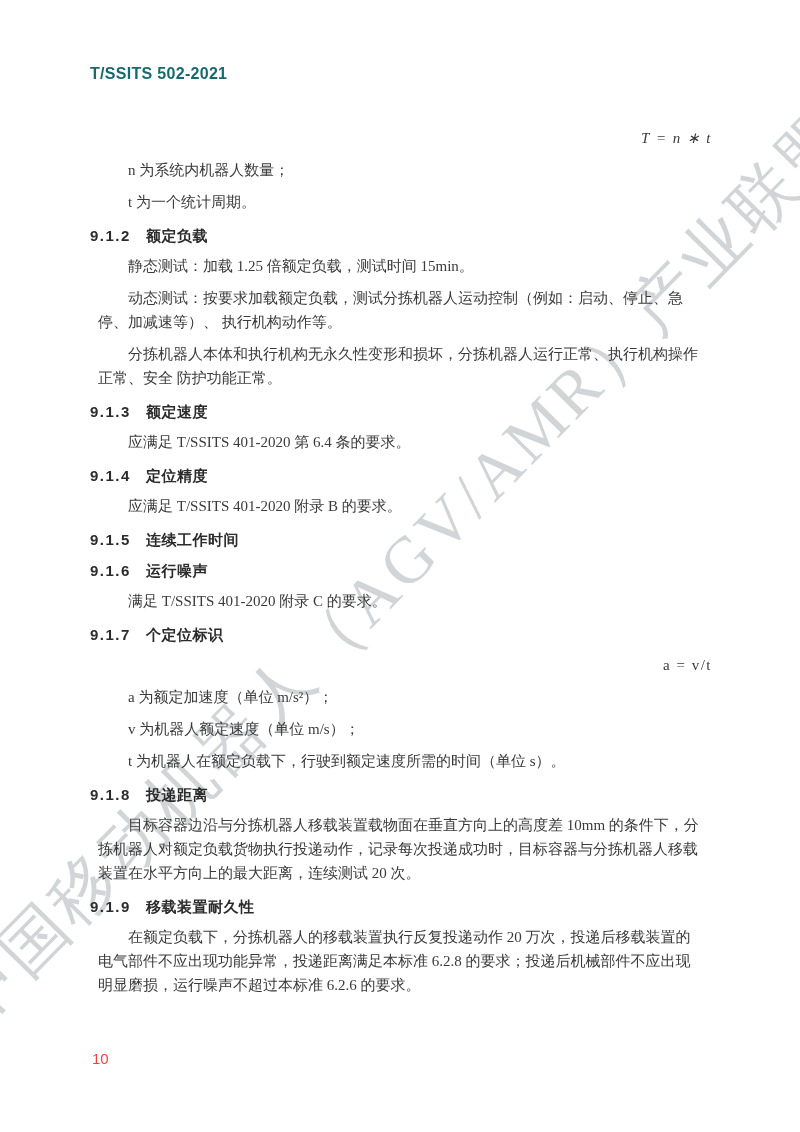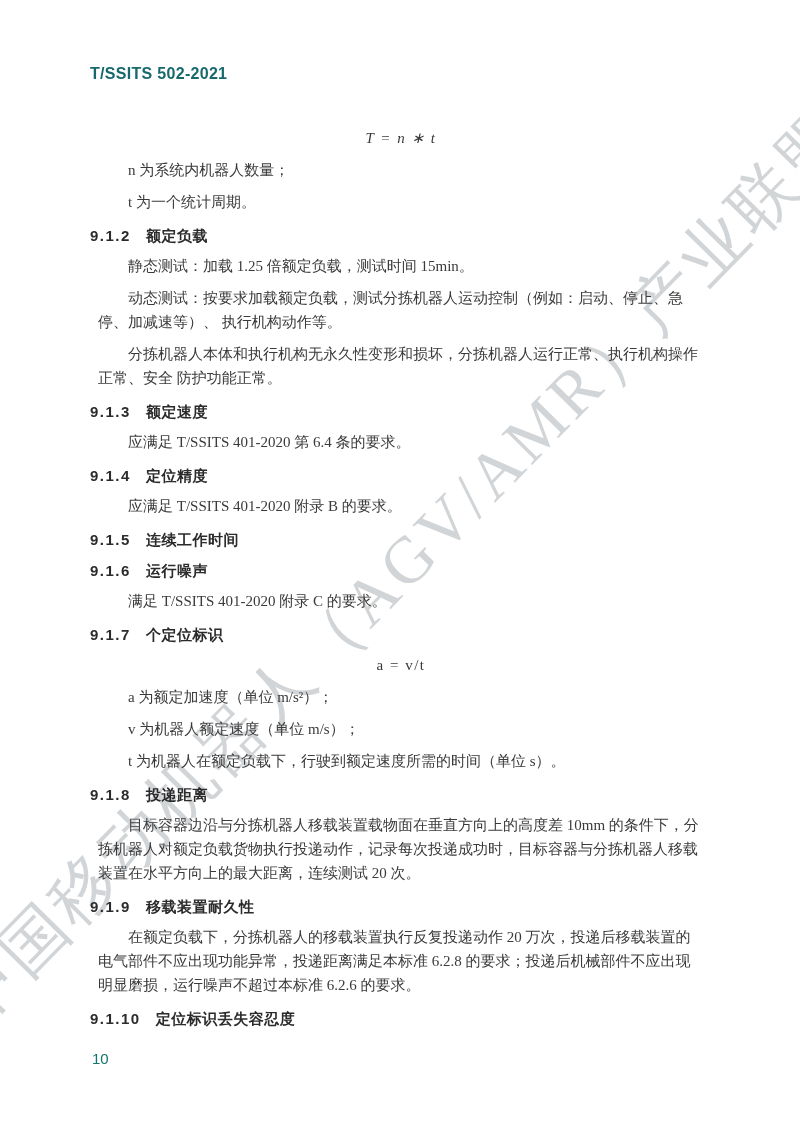"T = n ∗ t" .formula { text-align: center -> right }
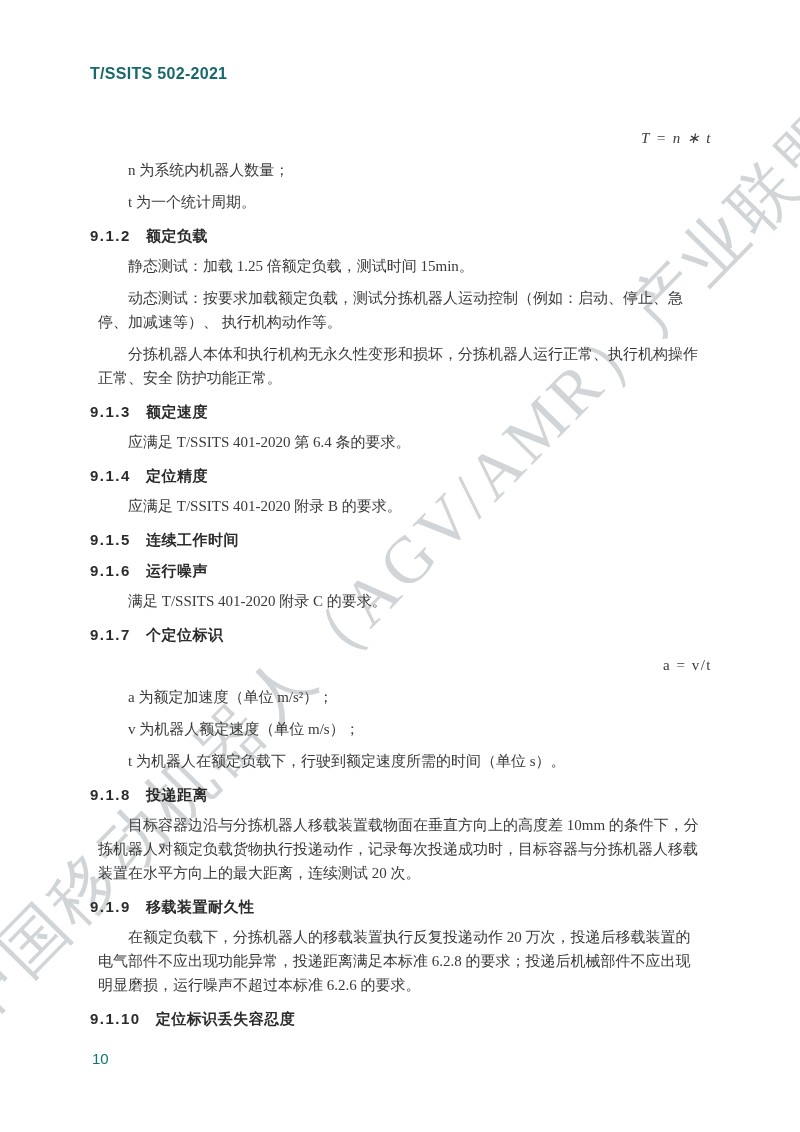"9.1.10 定位标识丢失容忍度" h3 { html: <h3> <span>9.1.10</span><span>定位标识丢失容忍度</span> </h3> -> none }
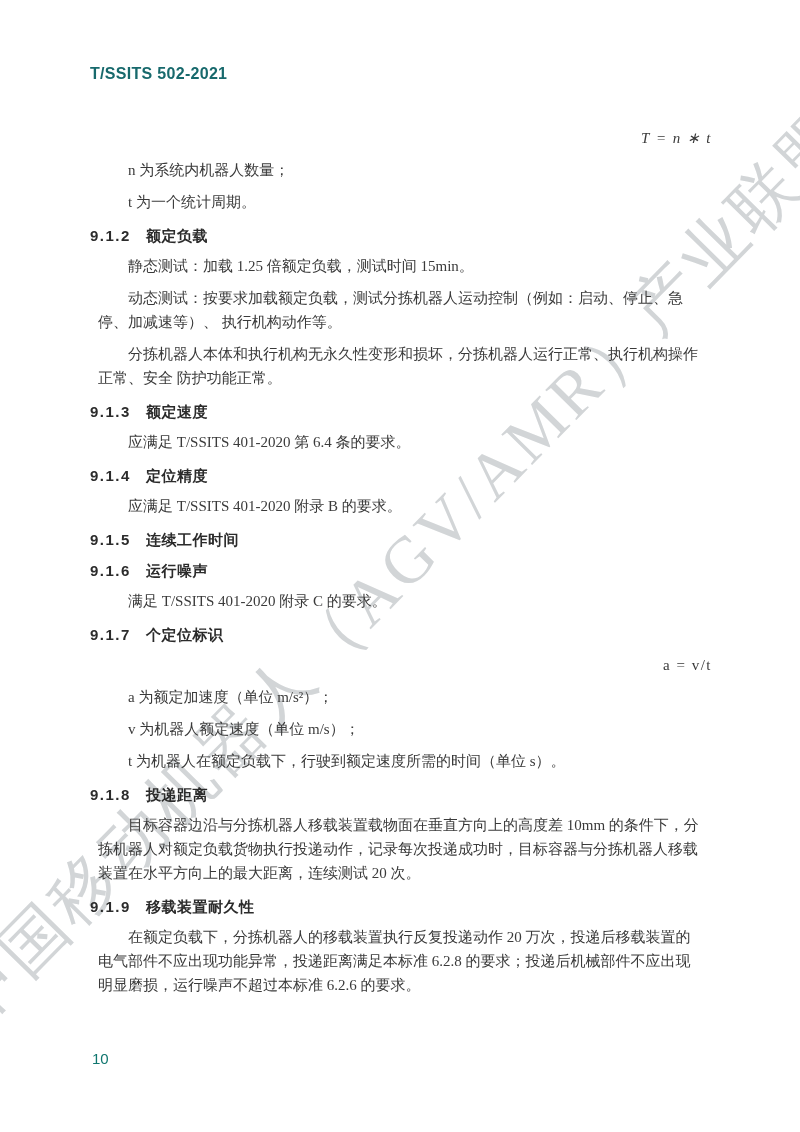"10" .page-number { color: #0f766e -> #ef4444 }
